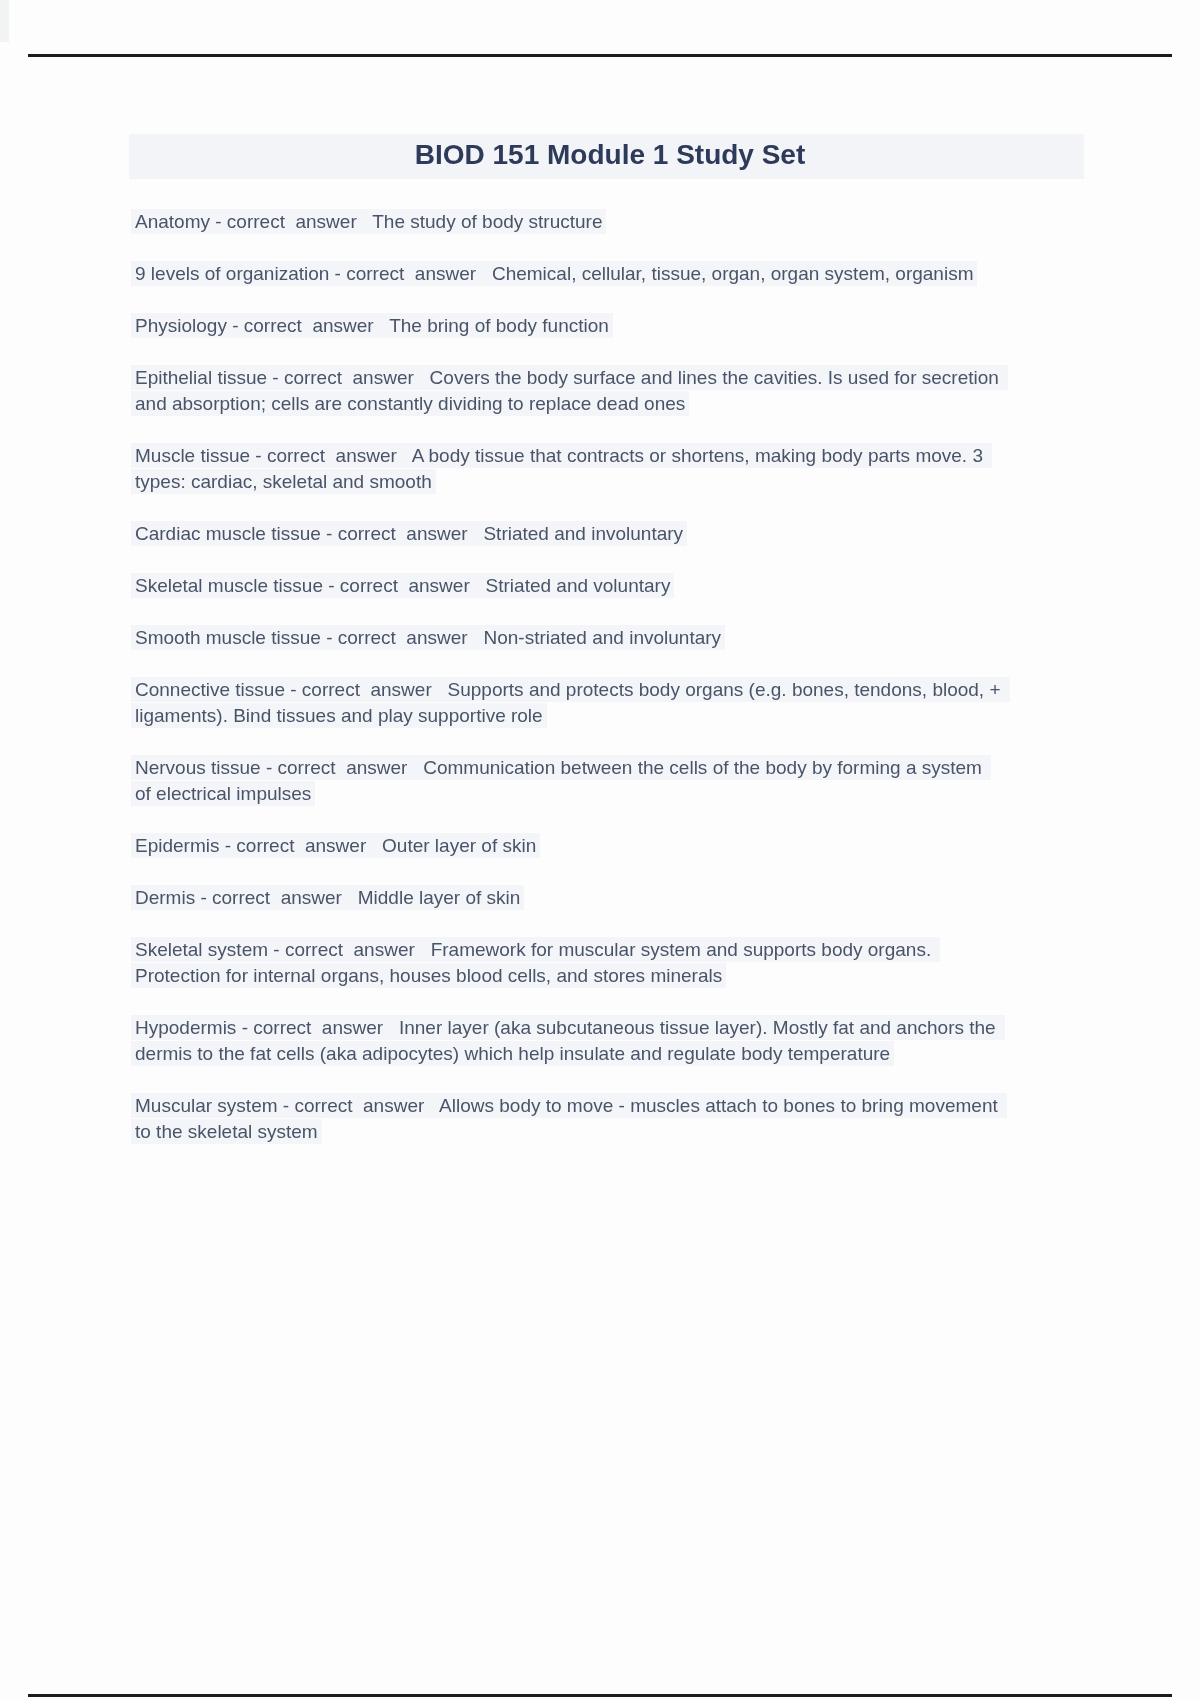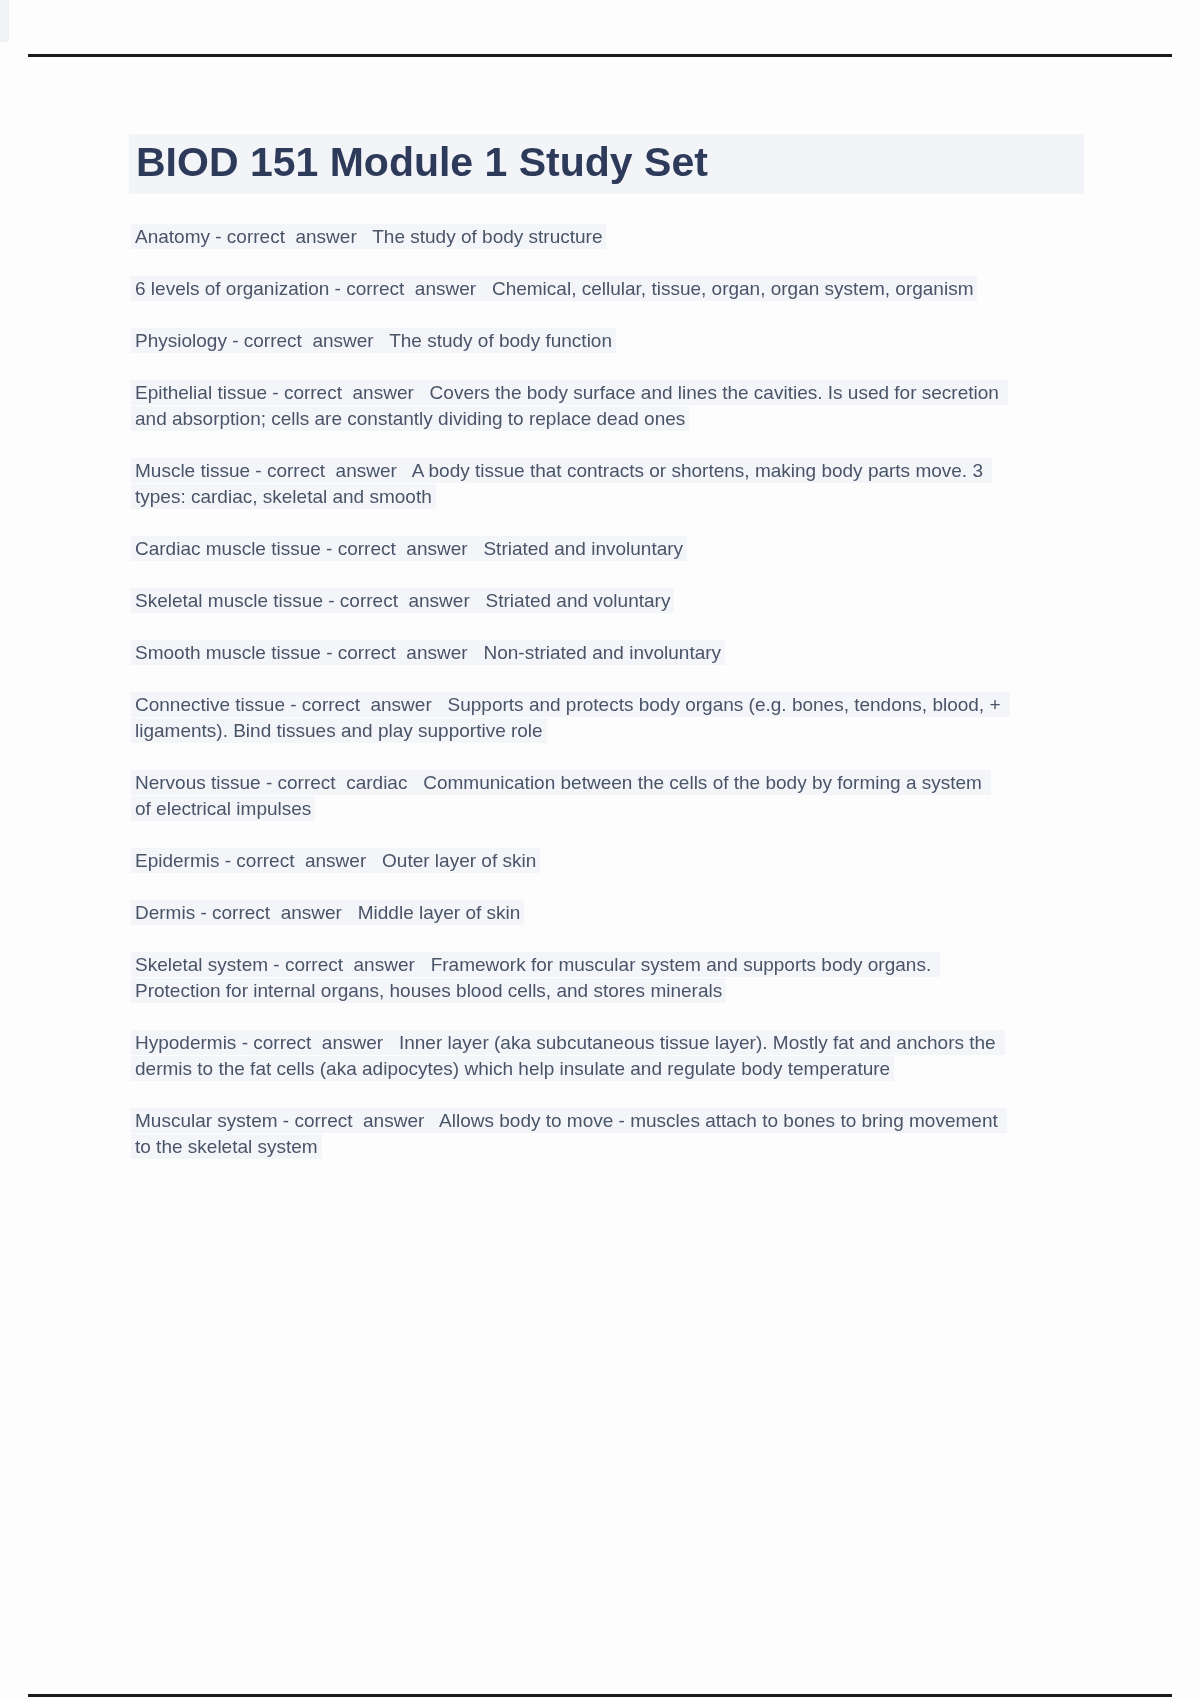"BIOD 151 Module 1 Study" h1.doc-title { font-size: 41px -> 28px; text-align: none -> center }
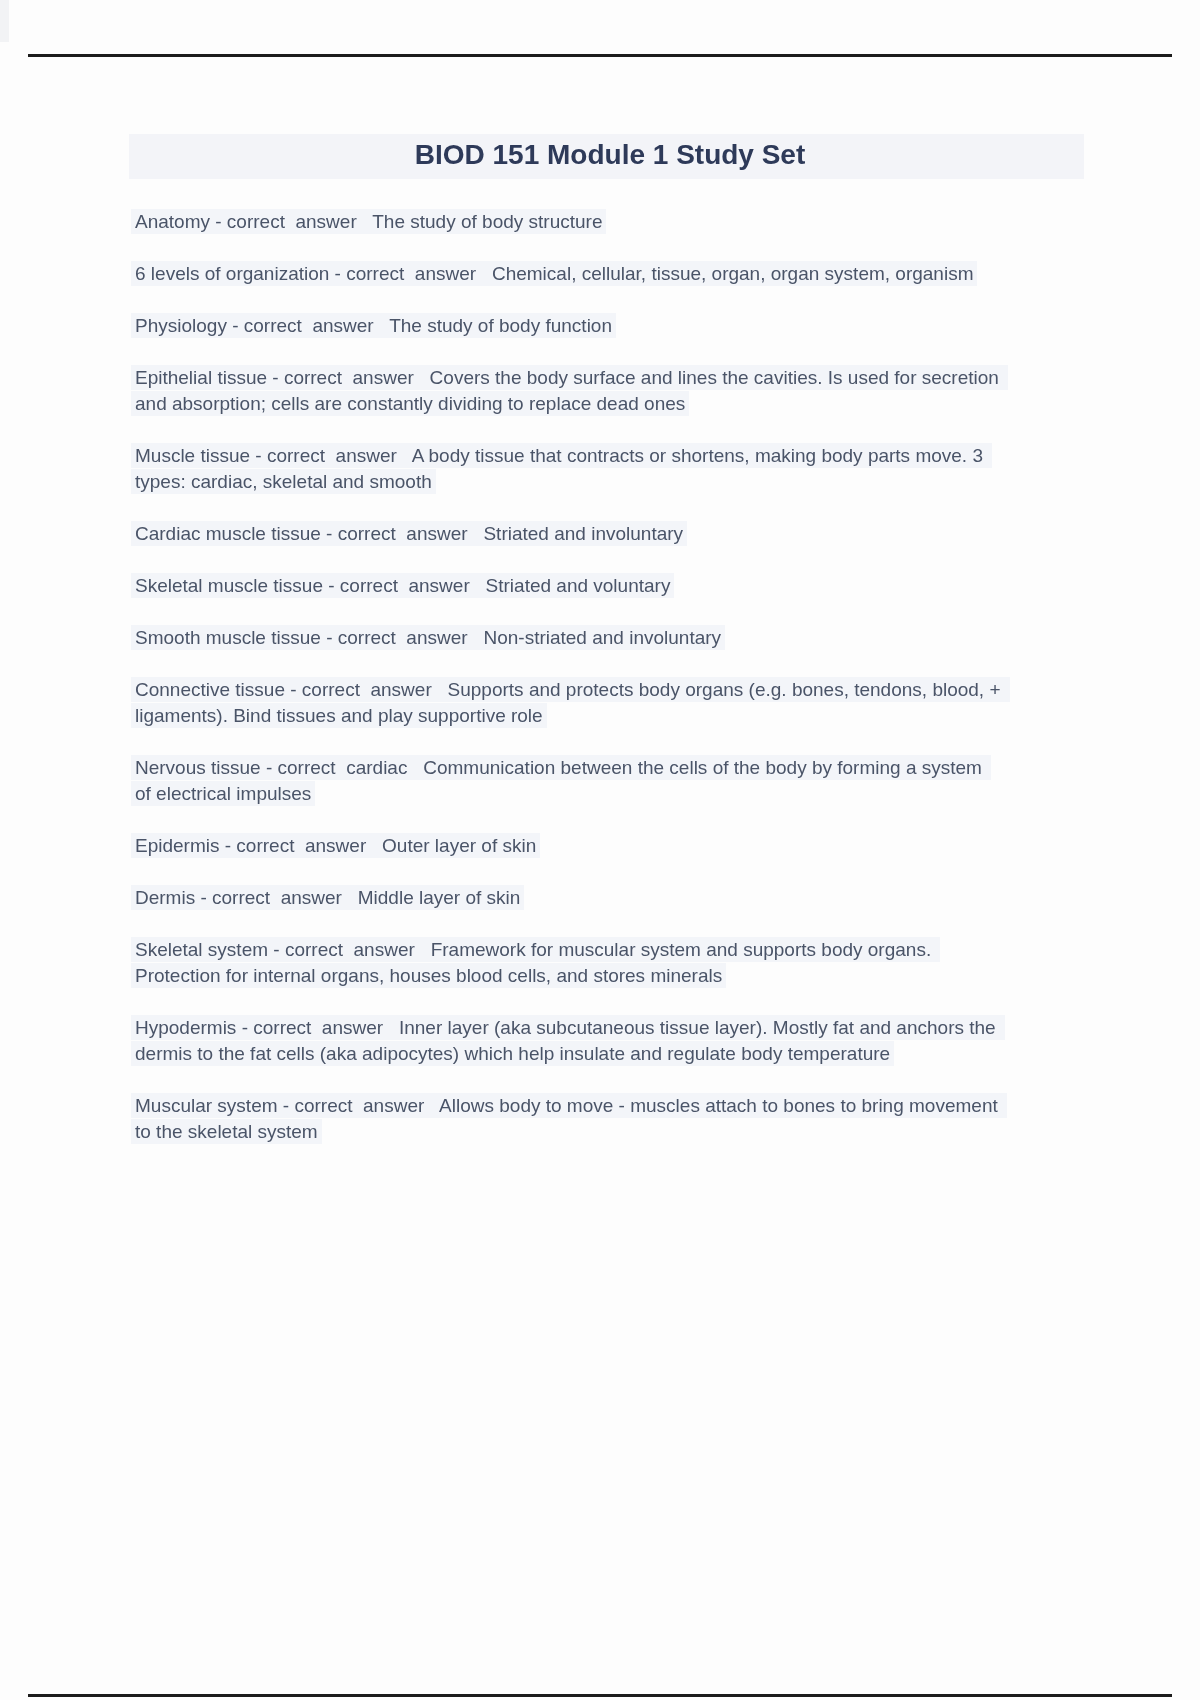"6 levels of organization -" span.hl { text: 6 -> 9 }
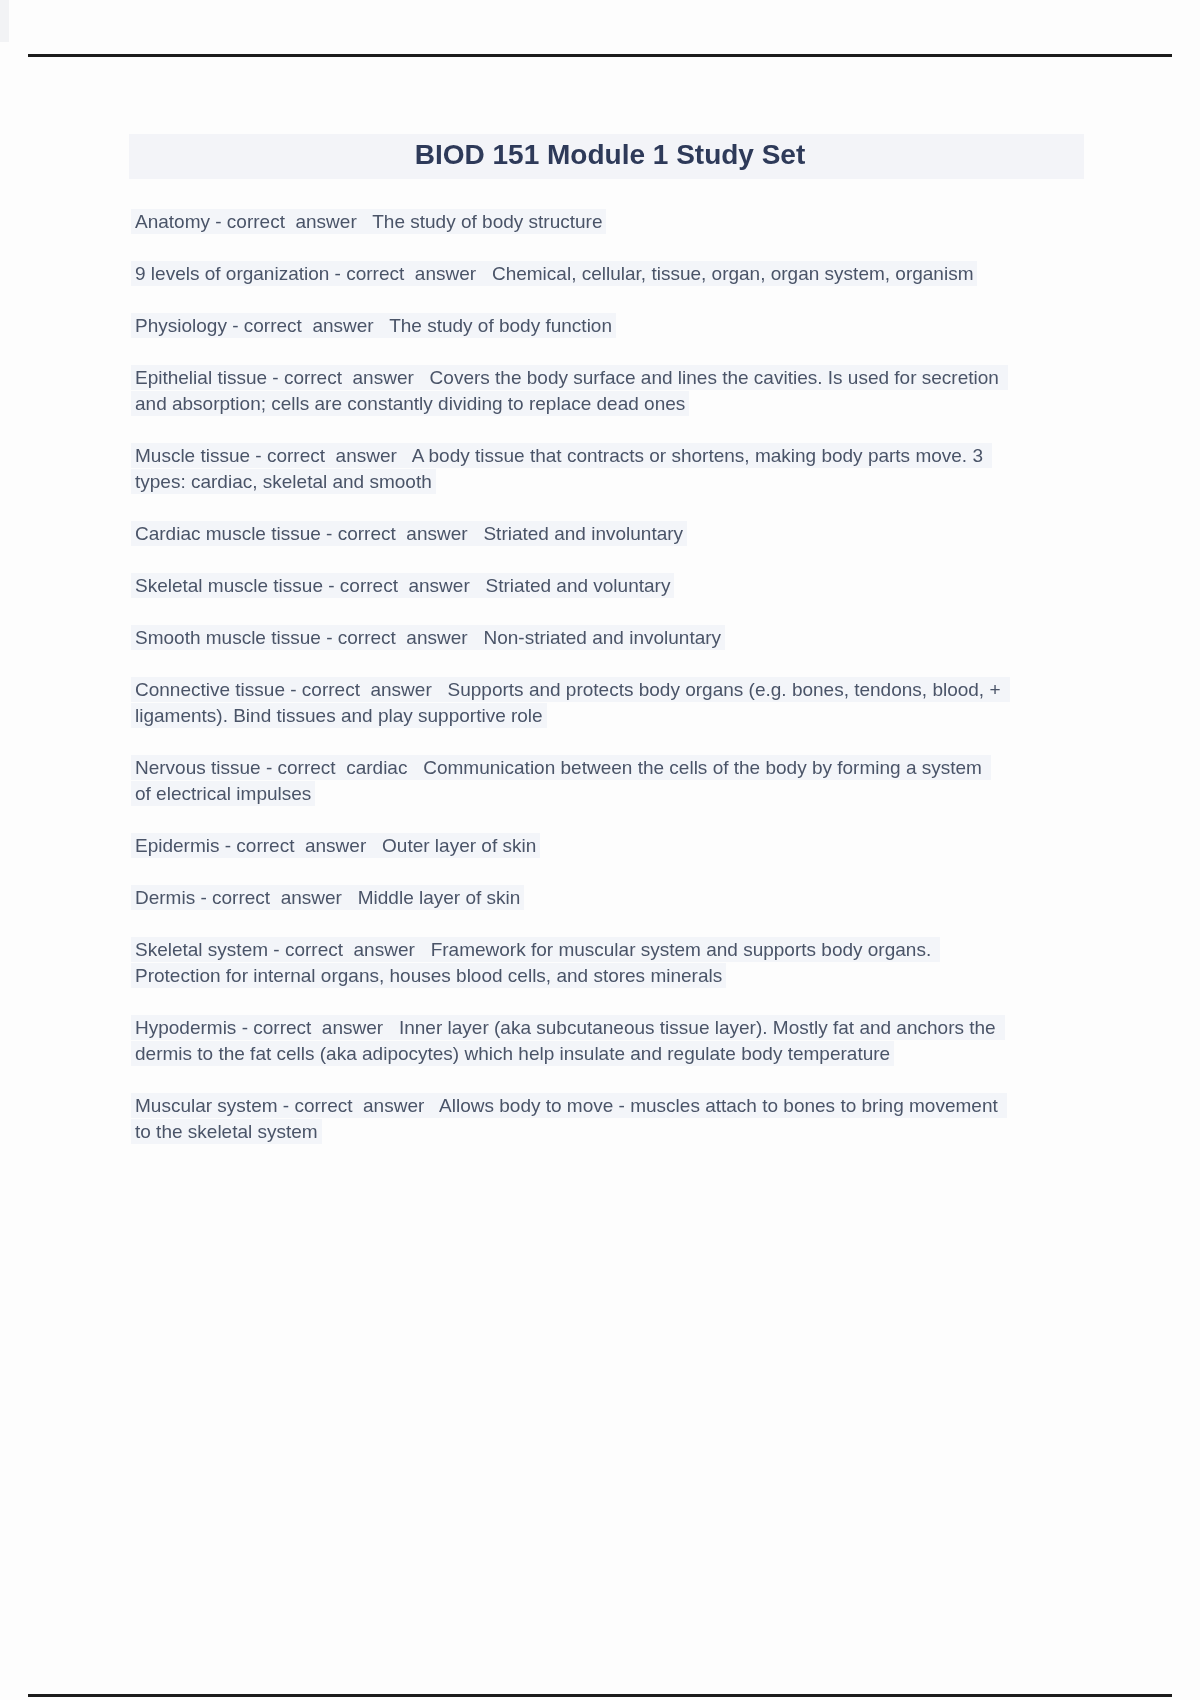"Physiology - correct answer The" span.hl { text: study -> bring }
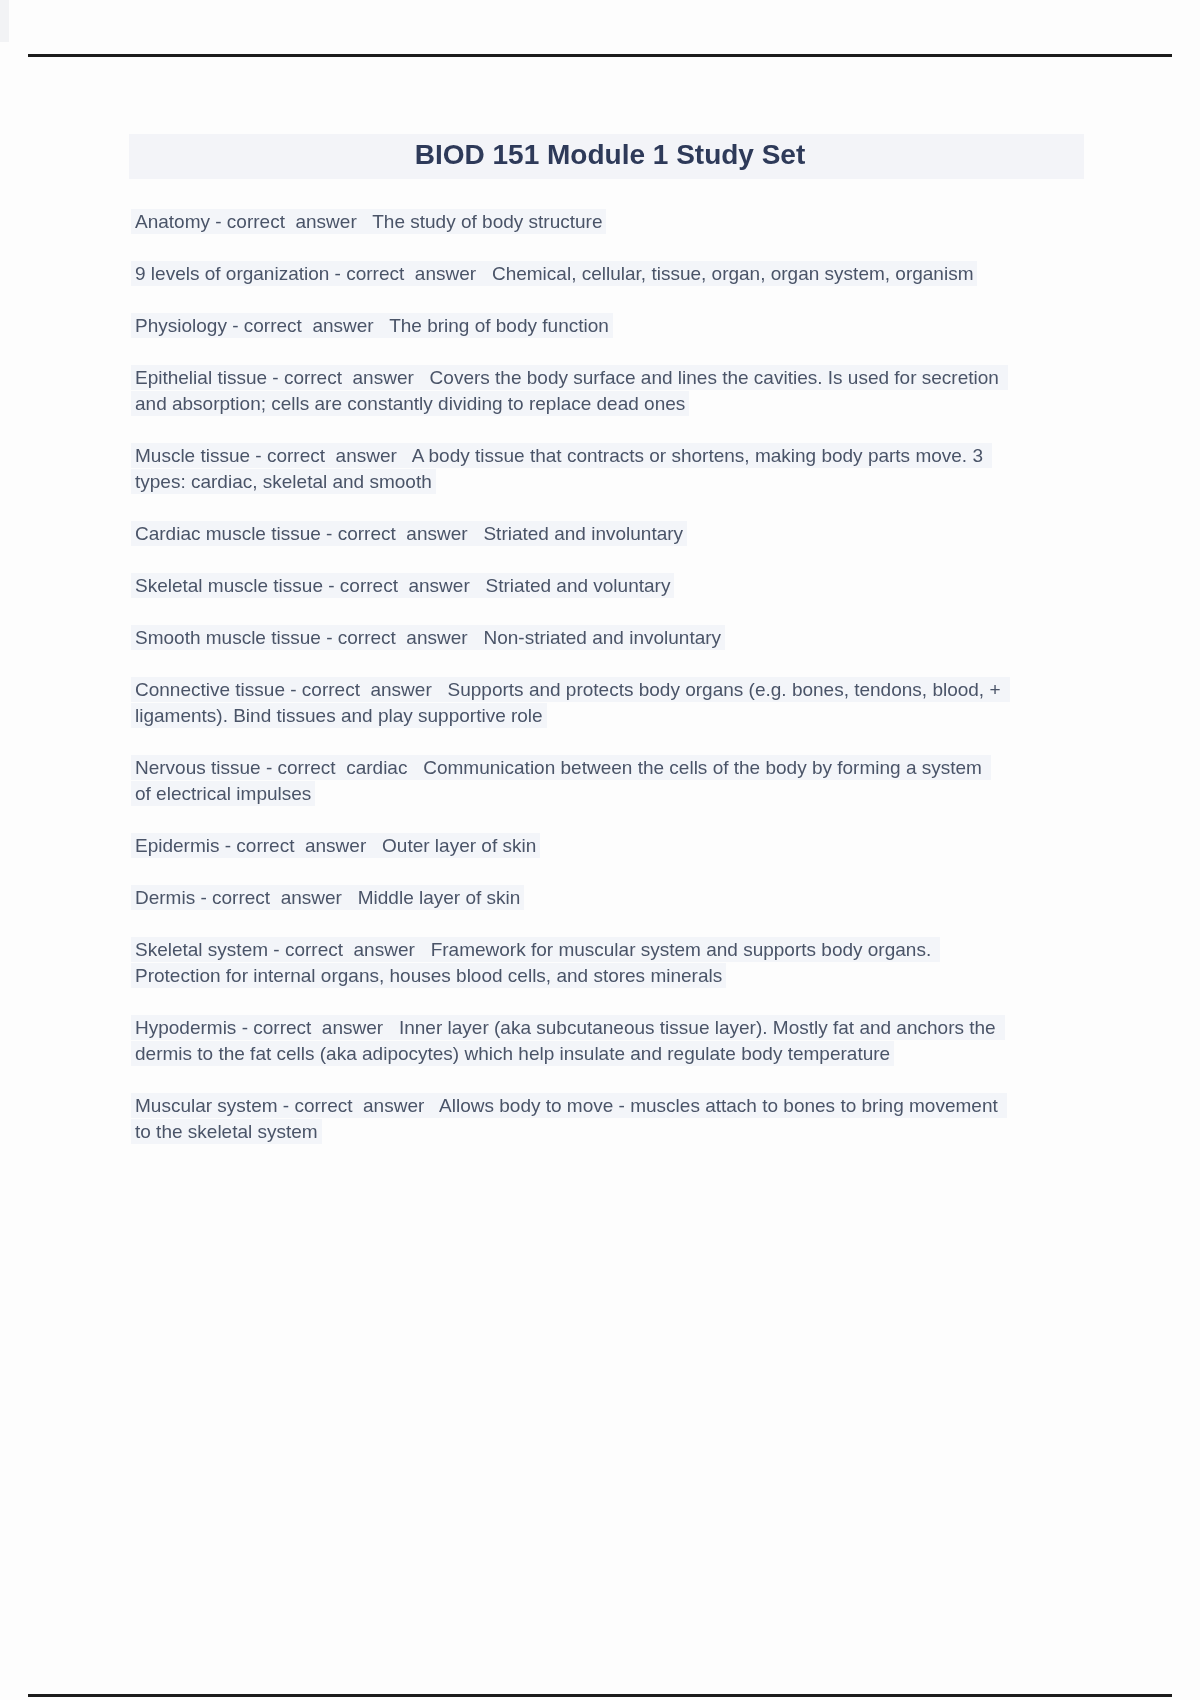"Nervous tissue - correct cardiac" span.hl { text: cardiac -> answer }
